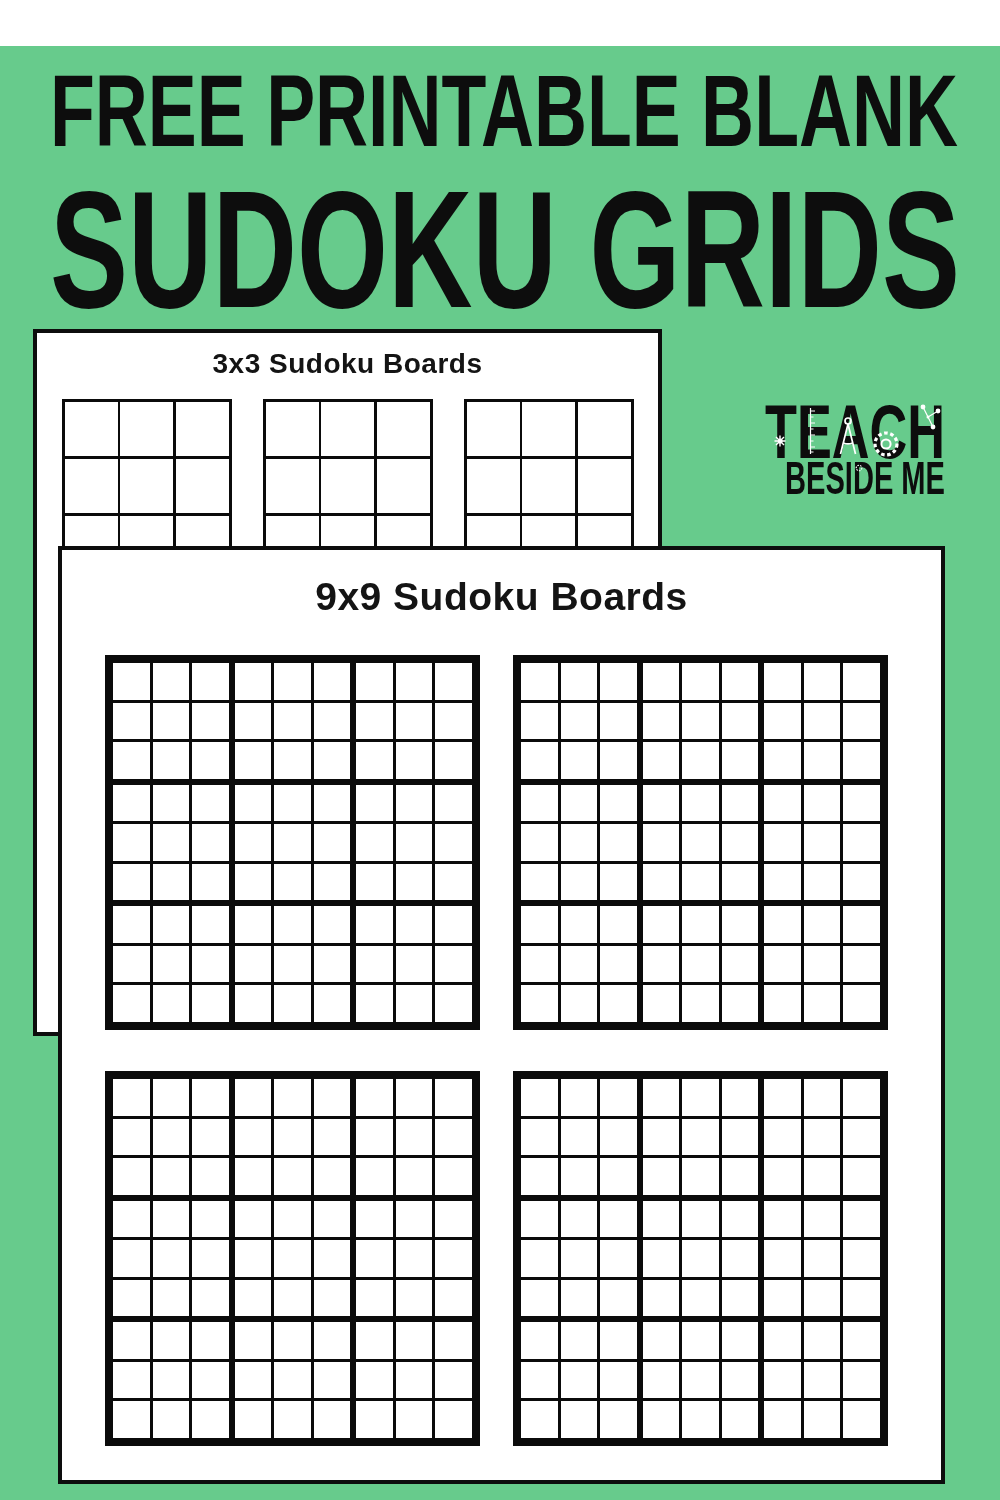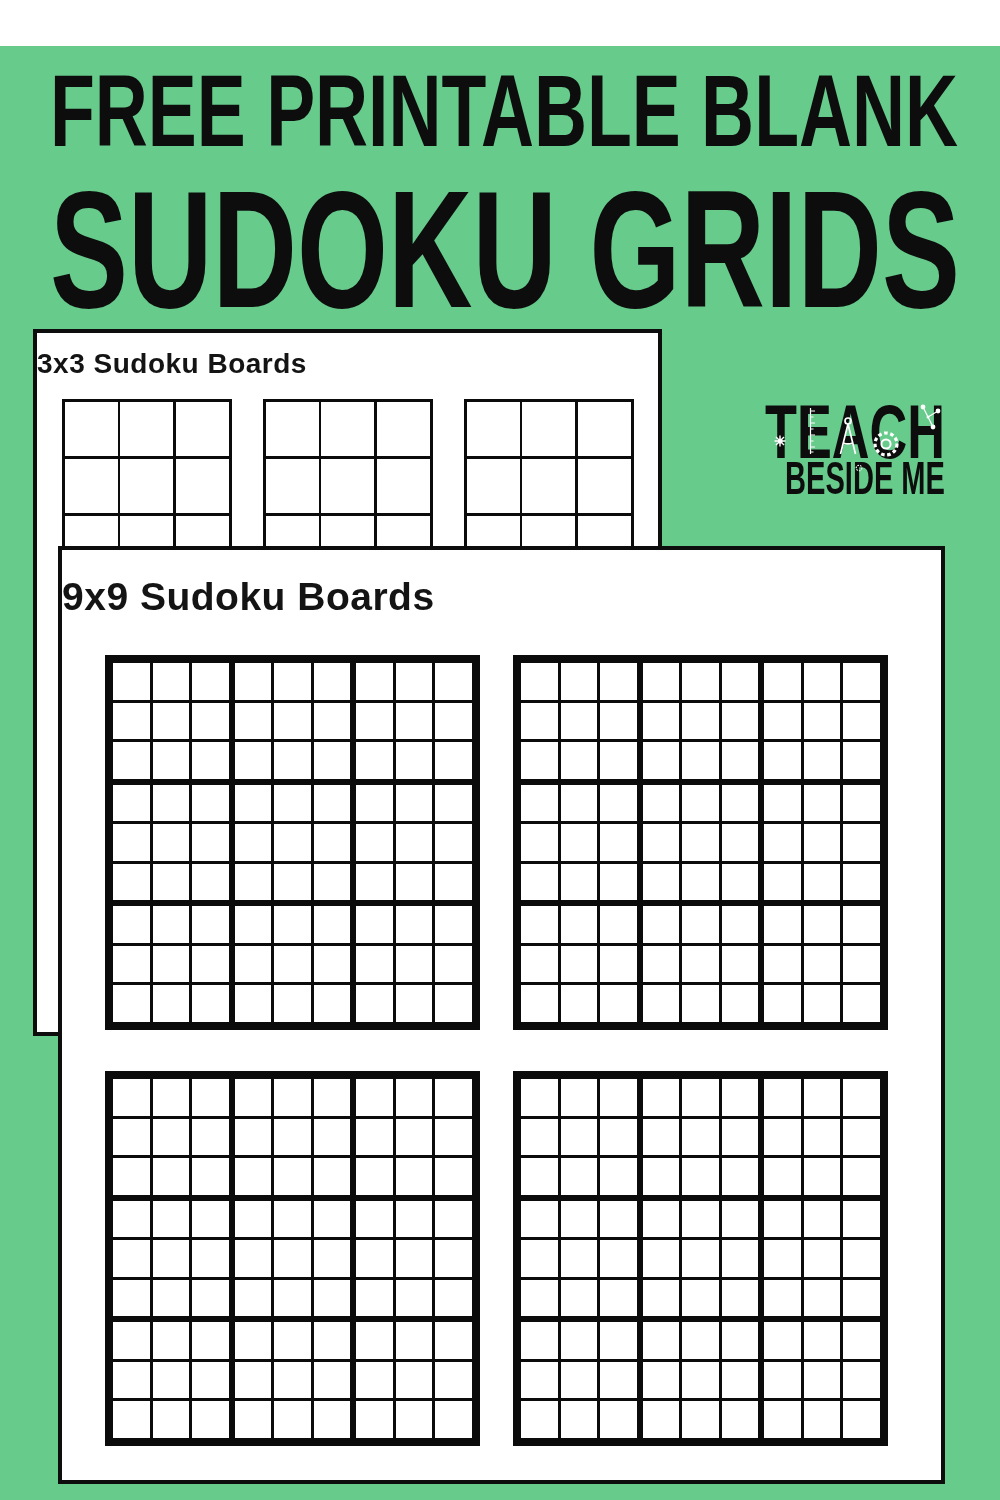"3x3 Sudoku Boards" .page-title { text-align: none -> center }
